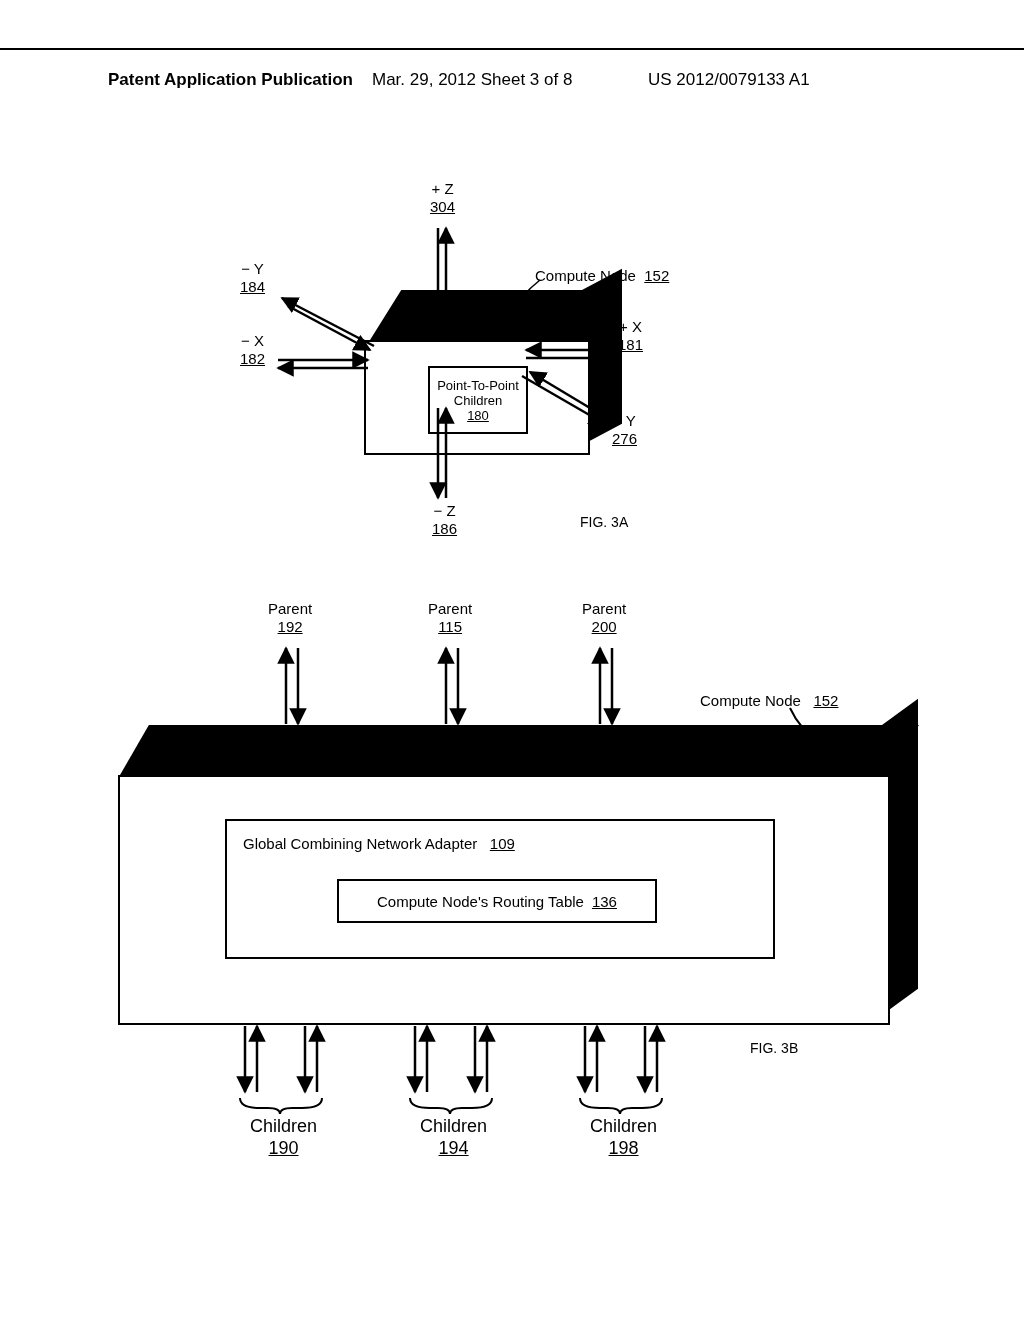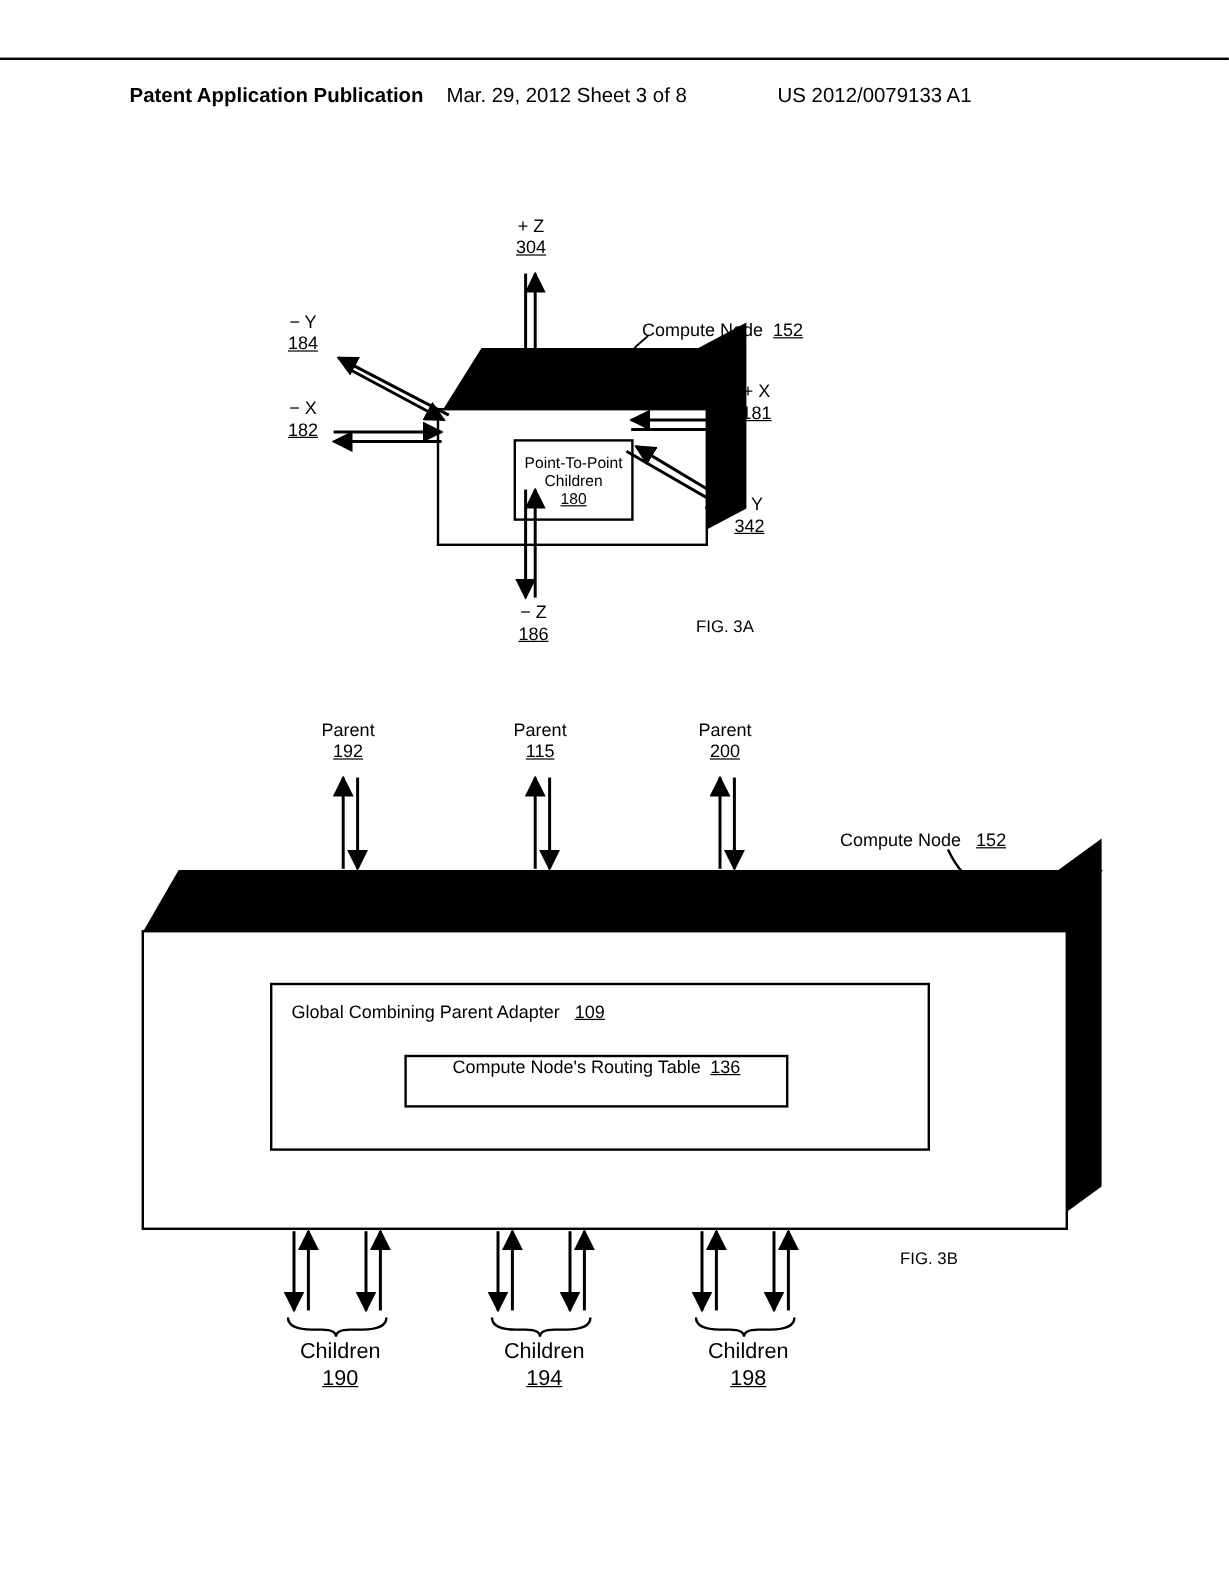"342" span.ref { text: 342 -> 276 }
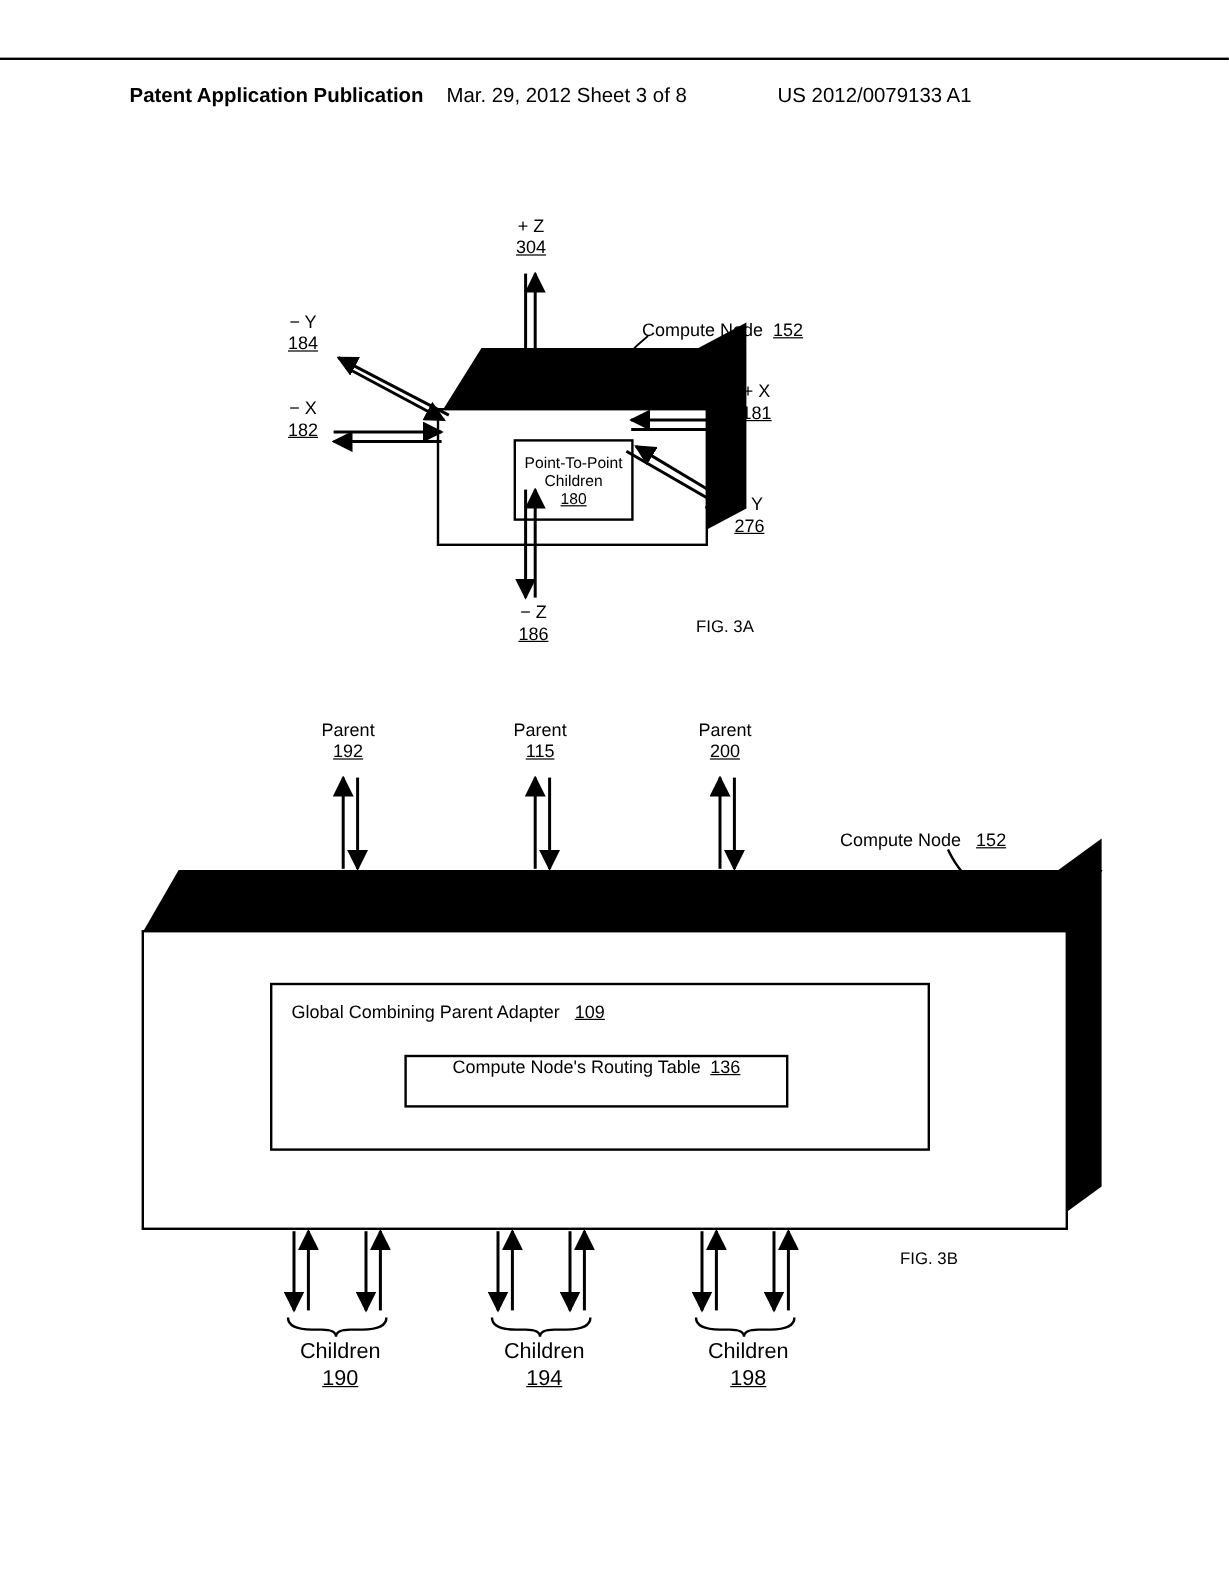"Global Combining Parent Adapter" span { text: Parent -> Network }
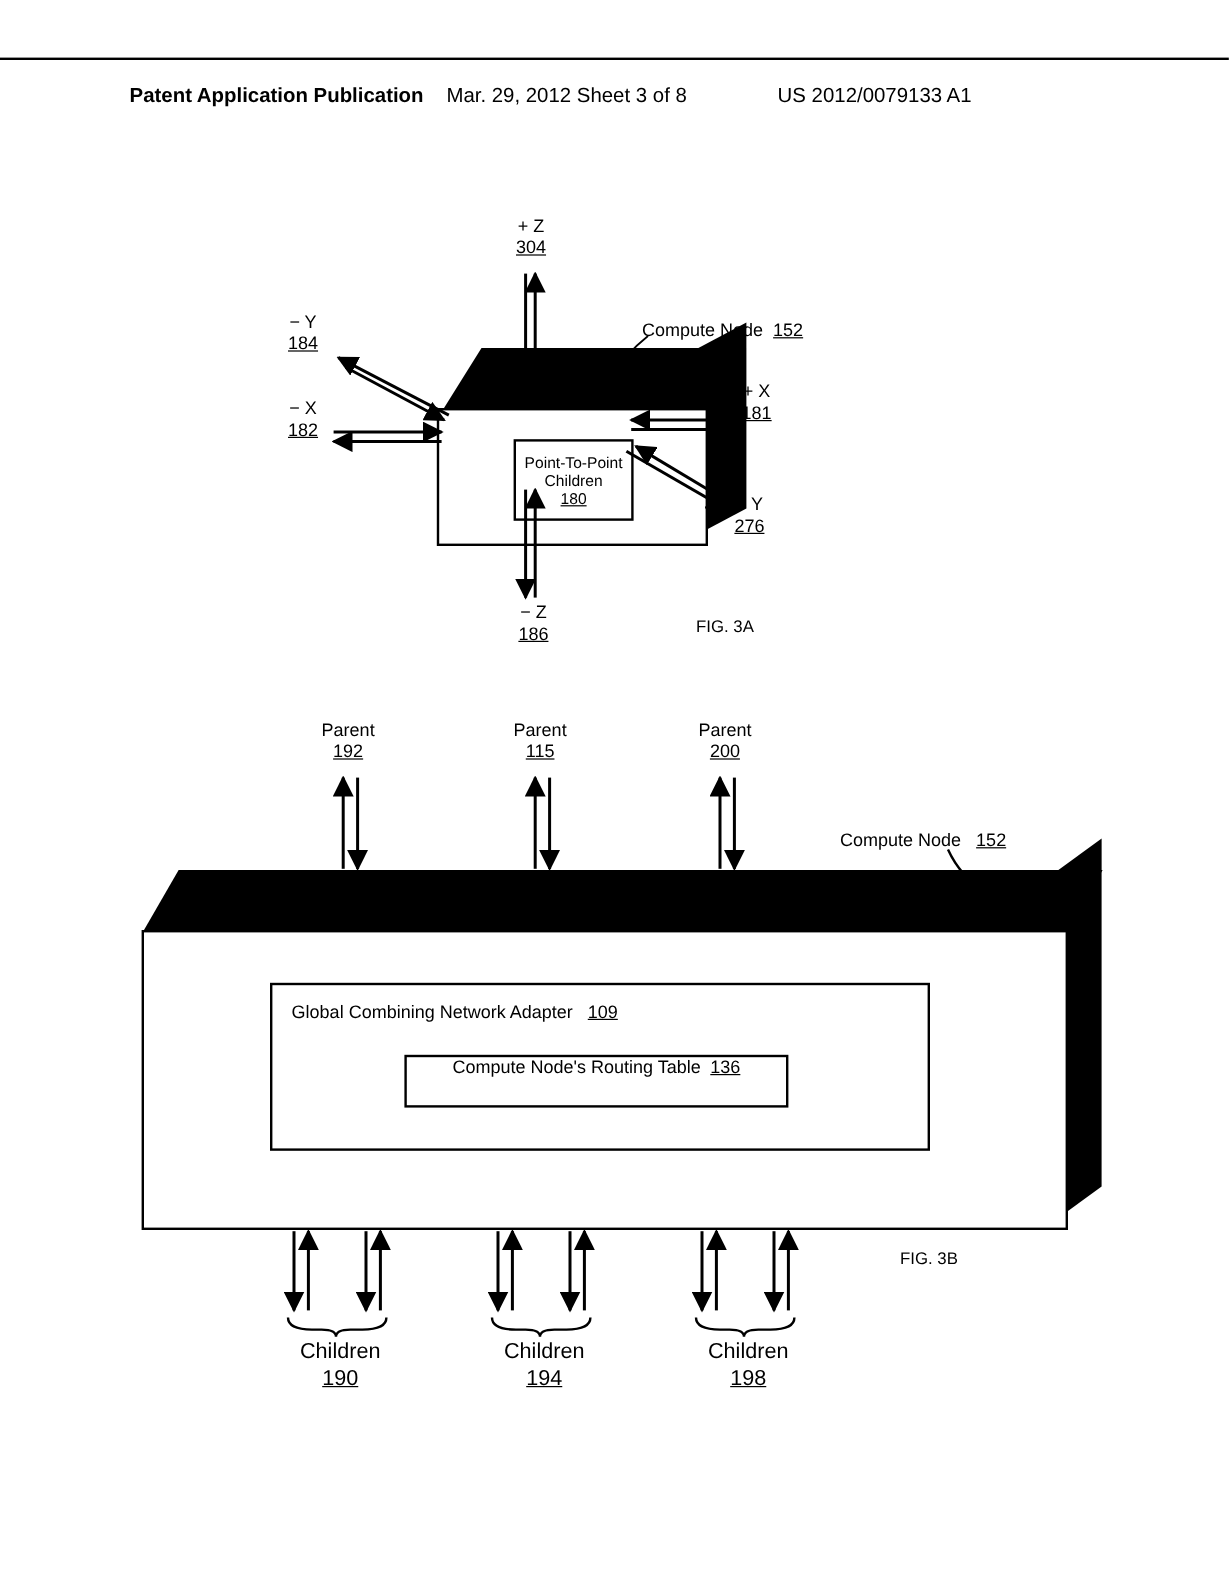"Compute Node's Routing Table" .routing-box { align-items: none -> center }
